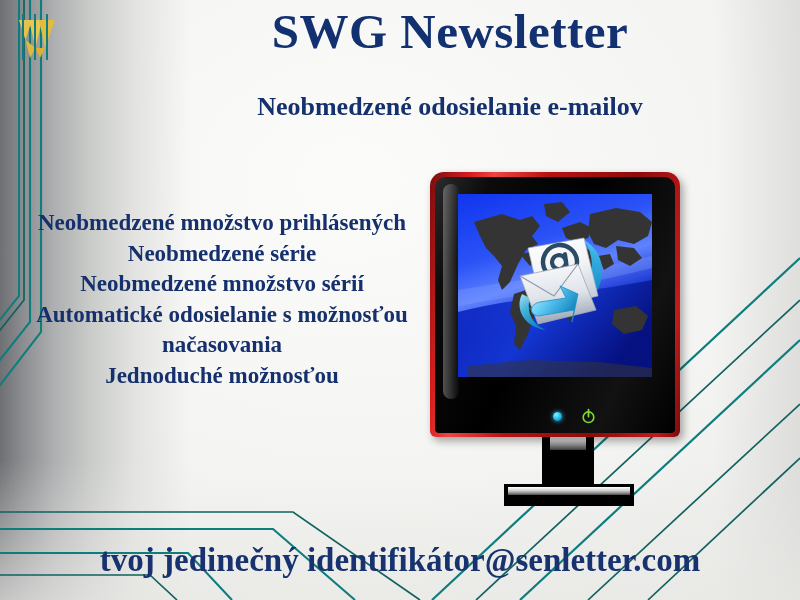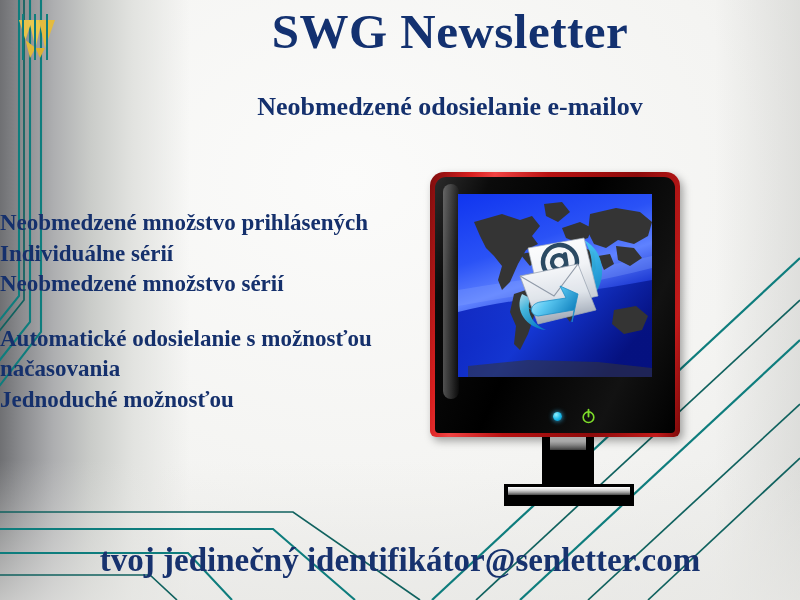"Neobmedzené množstvo prihlásených" .features { text-align: left -> center }
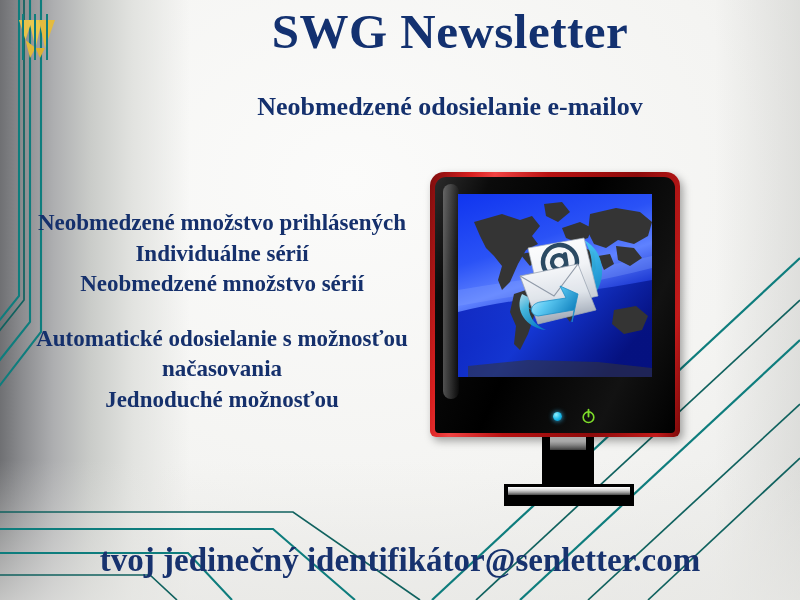"Individuálne sérií" span.line { text: Individuálne sérií -> Neobmedzené série }
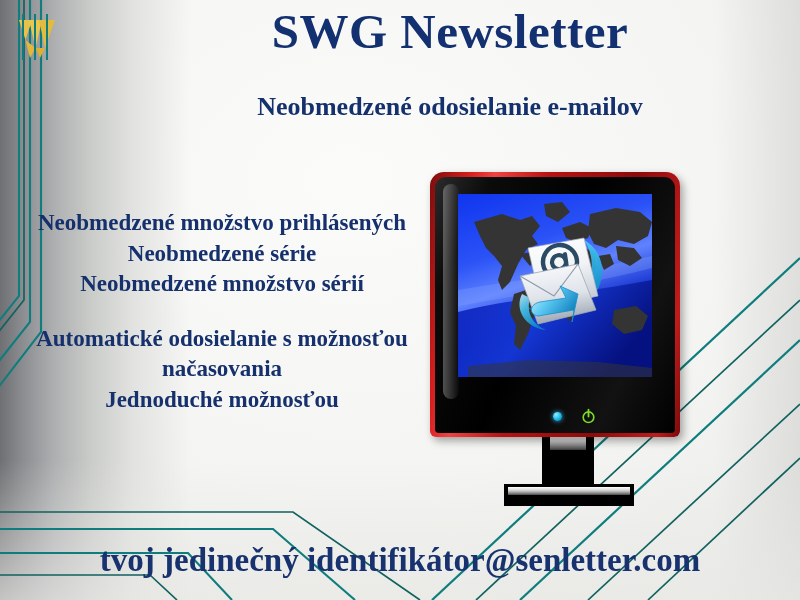"Automatické odosielanie s možnosťou" .features .line.wrap { margin-top: 24px -> none }
